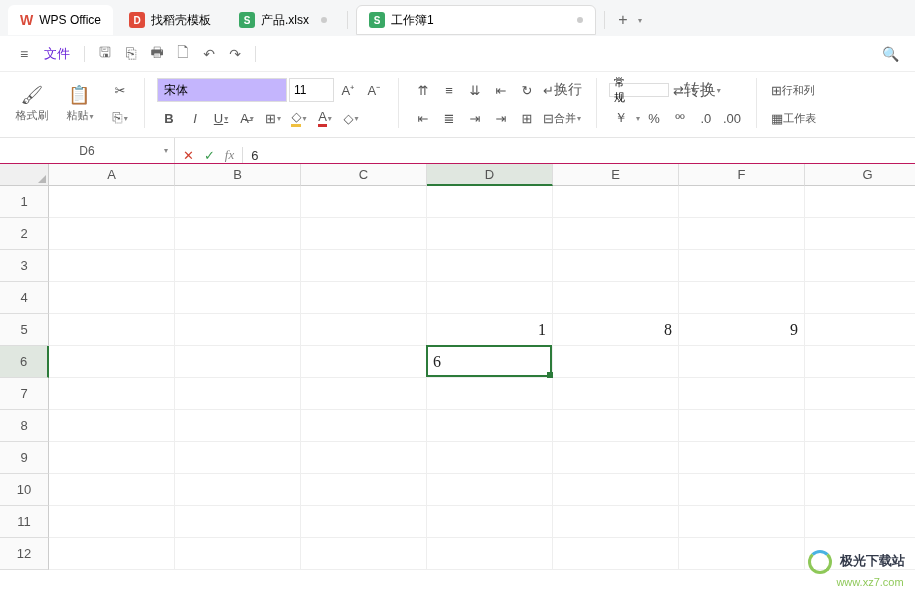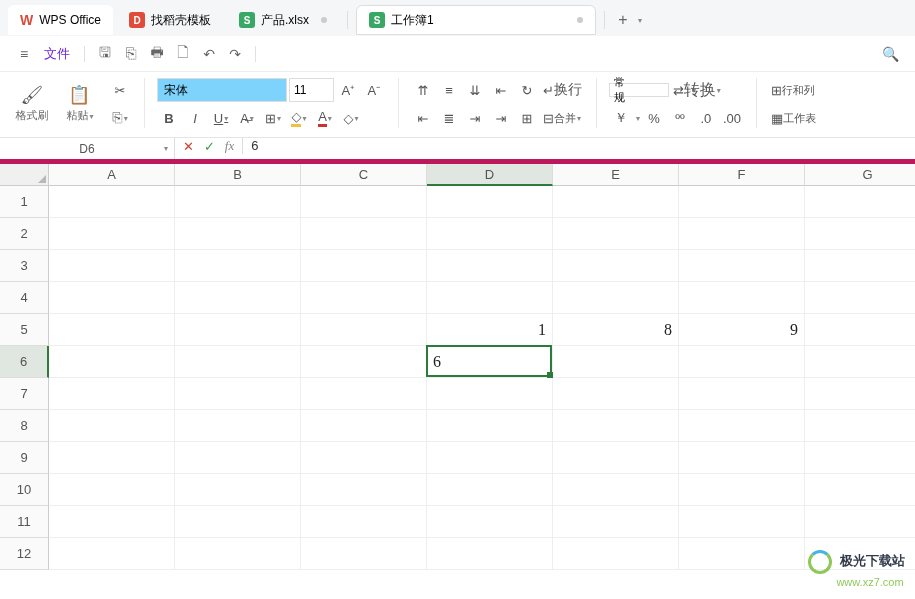"宋体" .font-select { background: #7dd3fc -> #c4b5fd }
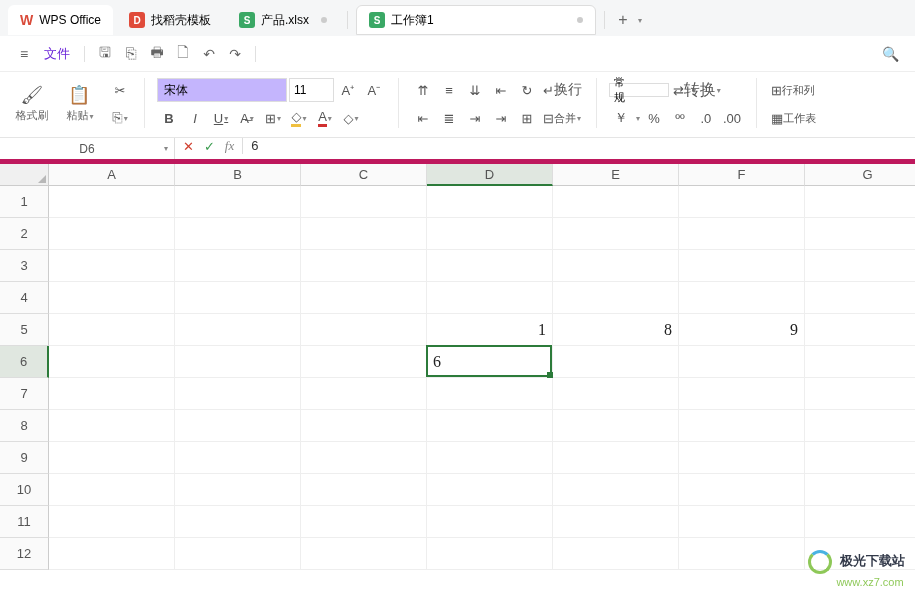"D6" .formula-bar { align-items: flex-start -> flex-end; border-bottom: 5px solid #be185d -> 1px solid #be185d }
